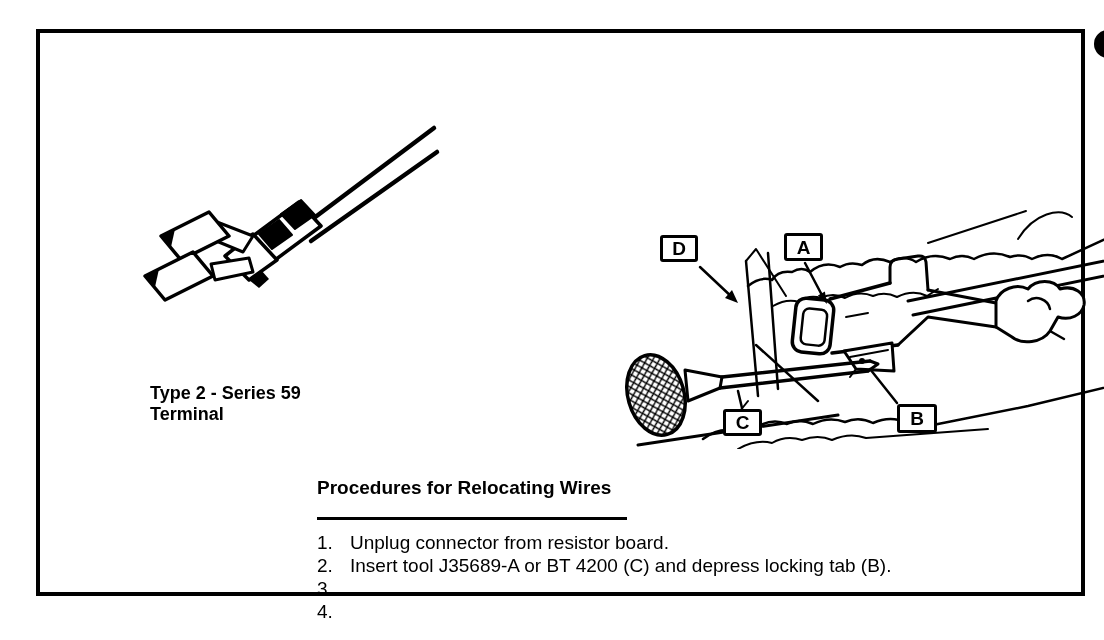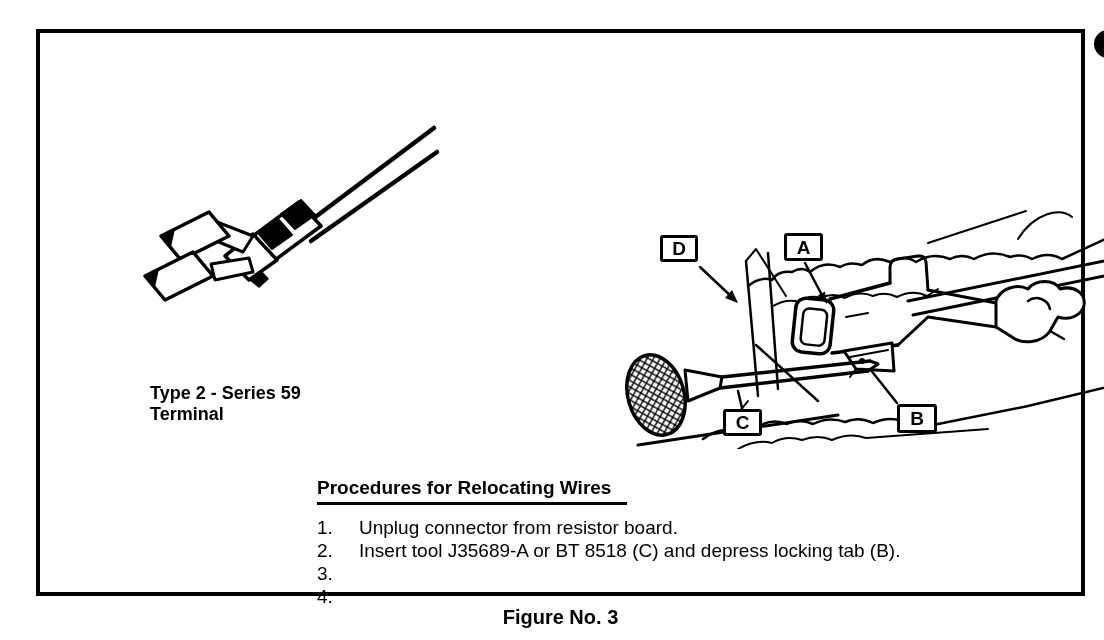"Procedures for Relocating Wires" .proc-heading { padding: 0 16px 3px 0 -> 0 16px 18px 0 }
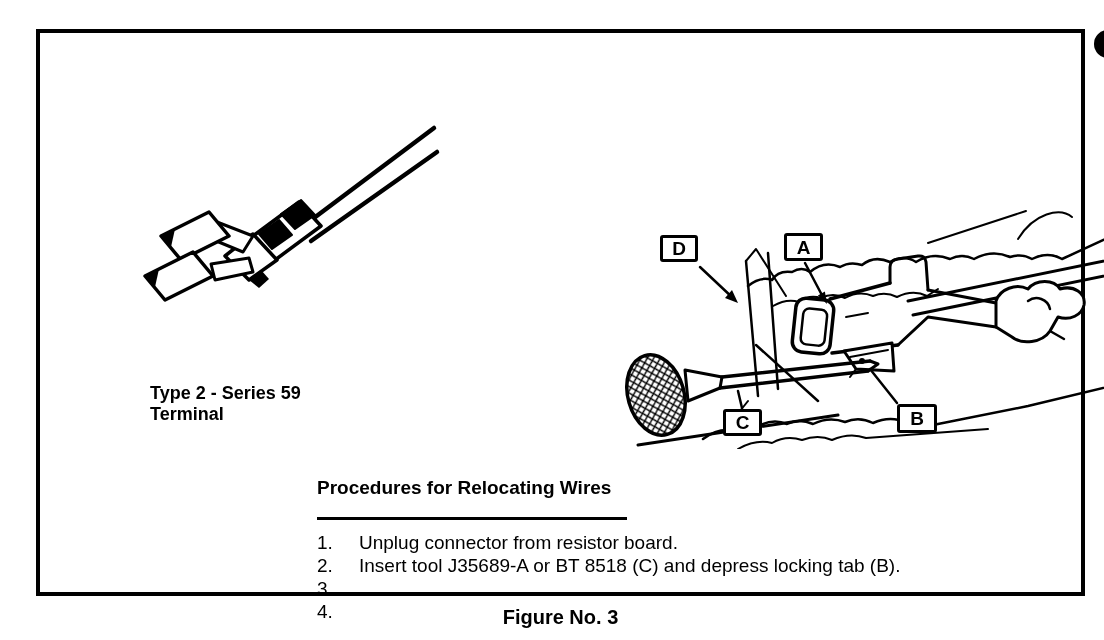"Unplug connector from resistor board." .step .txt { margin-left: 18px -> 9px }
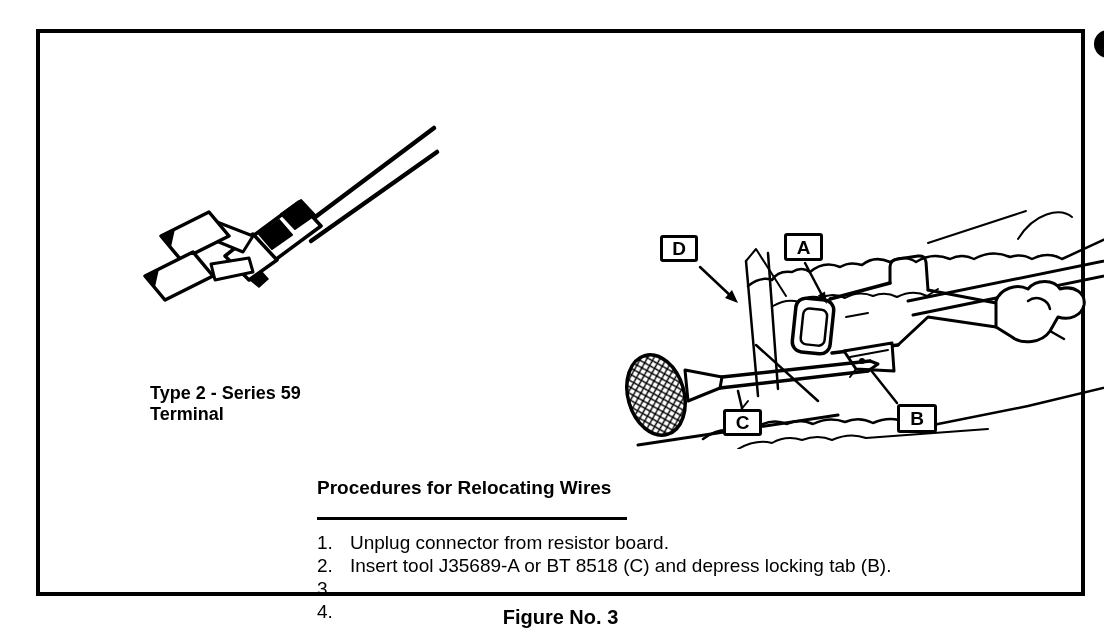"Insert tool J35689-A or BT" span.txt { text: 8518 -> 4200 }
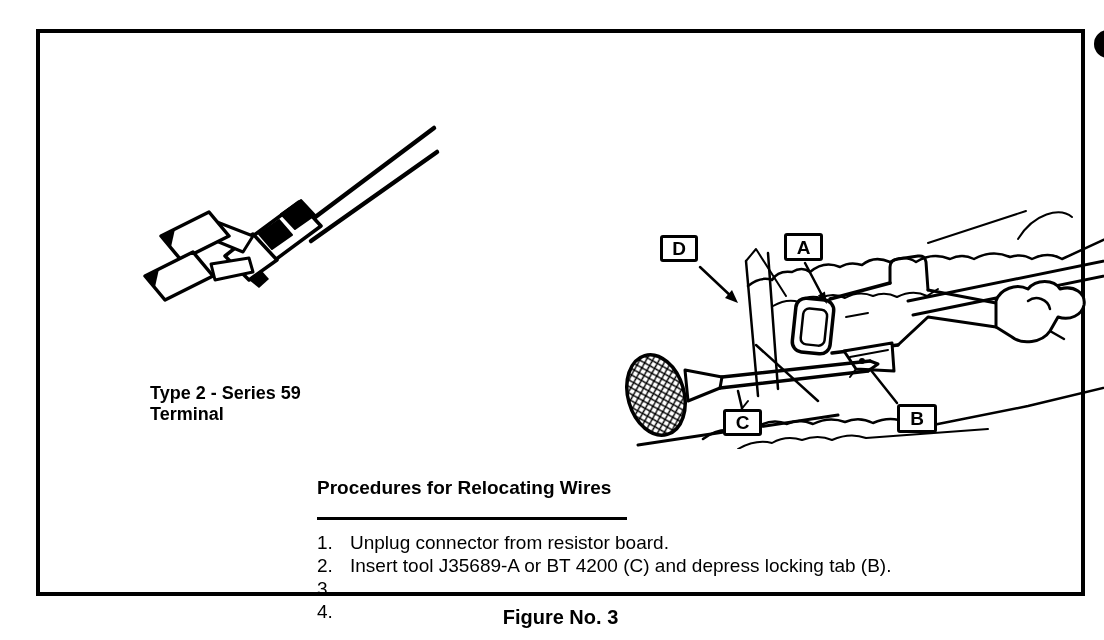"Figure No. 3" div.figure-caption { html: <div>Figure No. 3</div> -> none }
